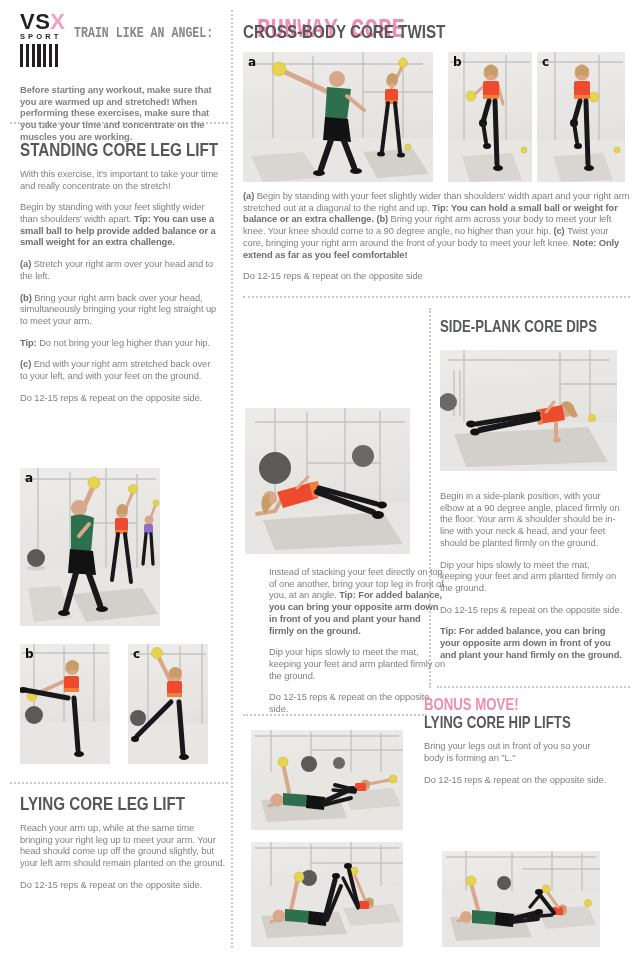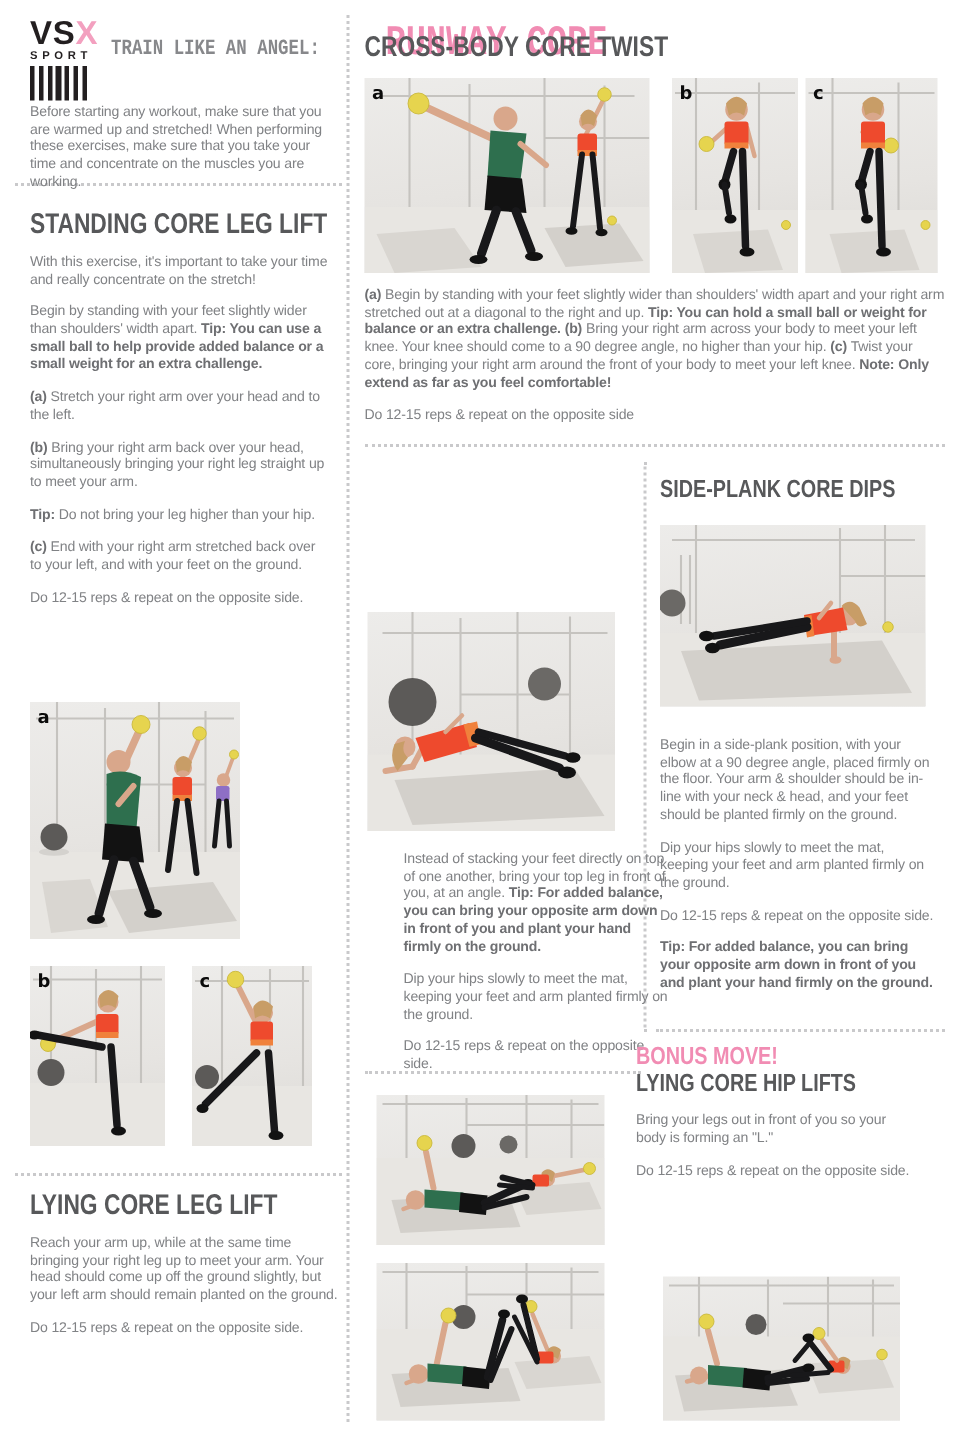"Before starting any workout, make" p.abs { font-weight: none -> bold; top: 68px -> 84px }
